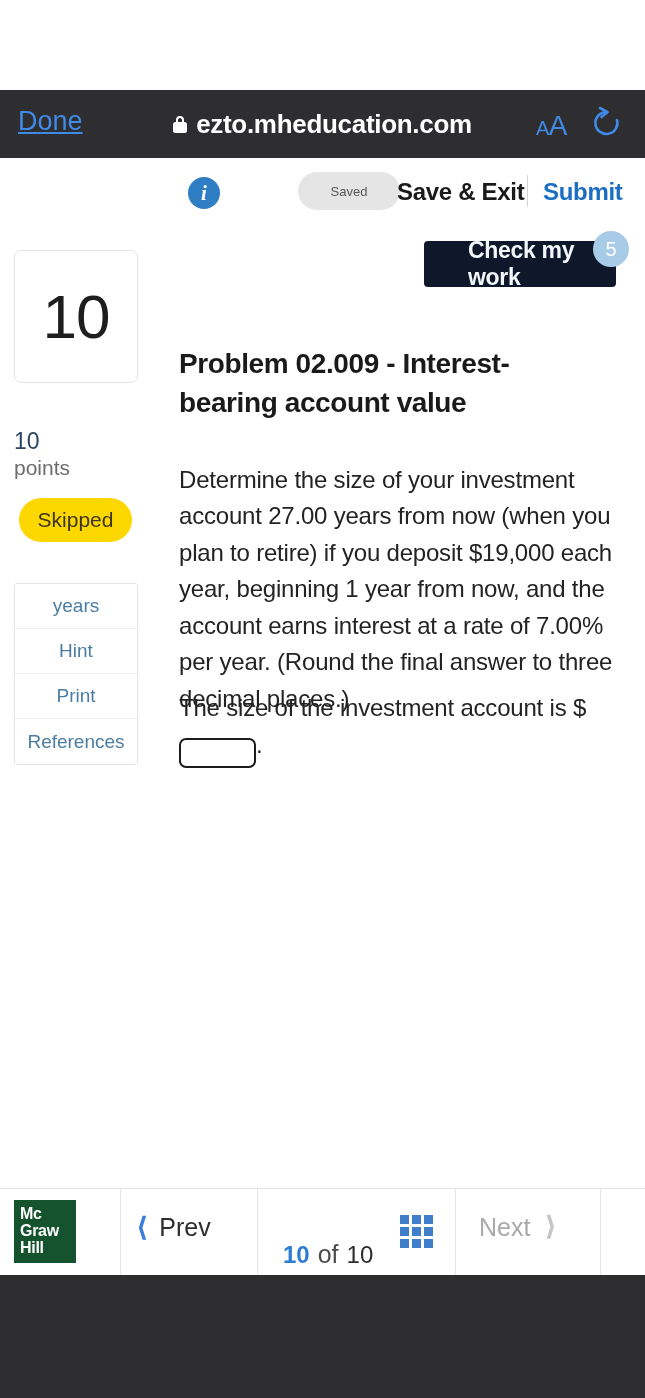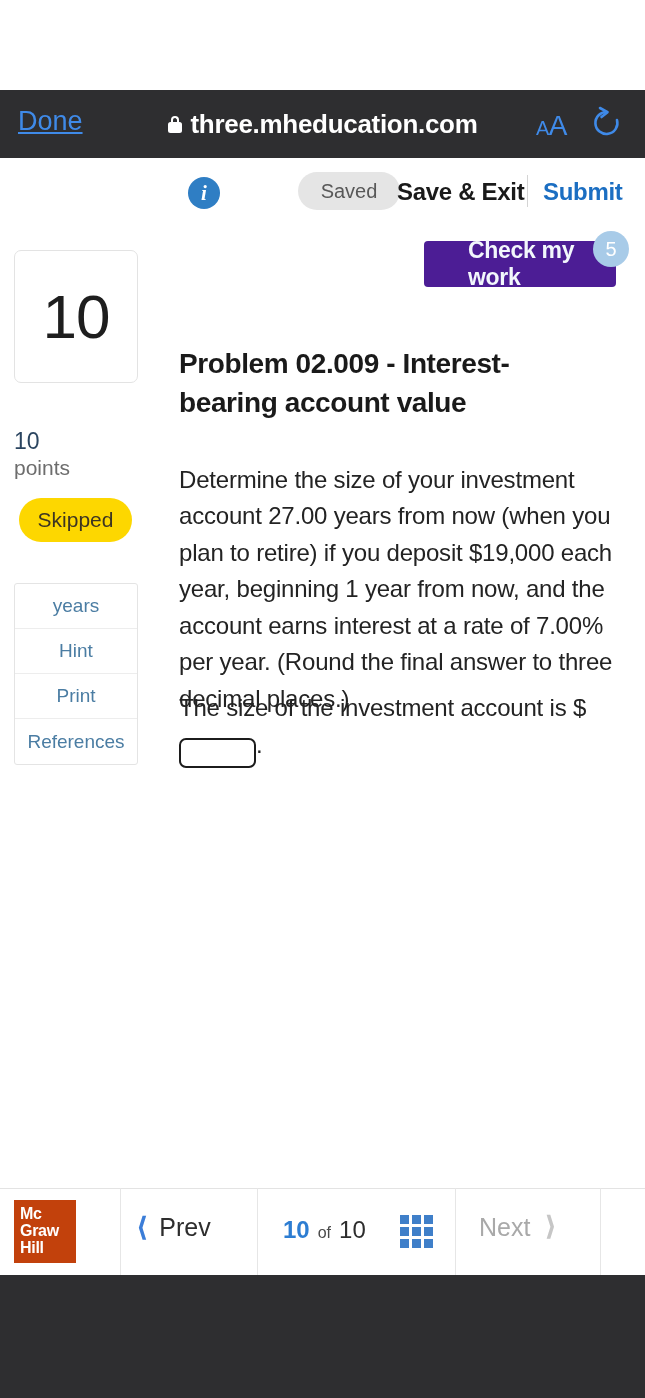"three.mheducation.com" span.url-text { text: three.mheducation.com -> ezto.mheducation.com }
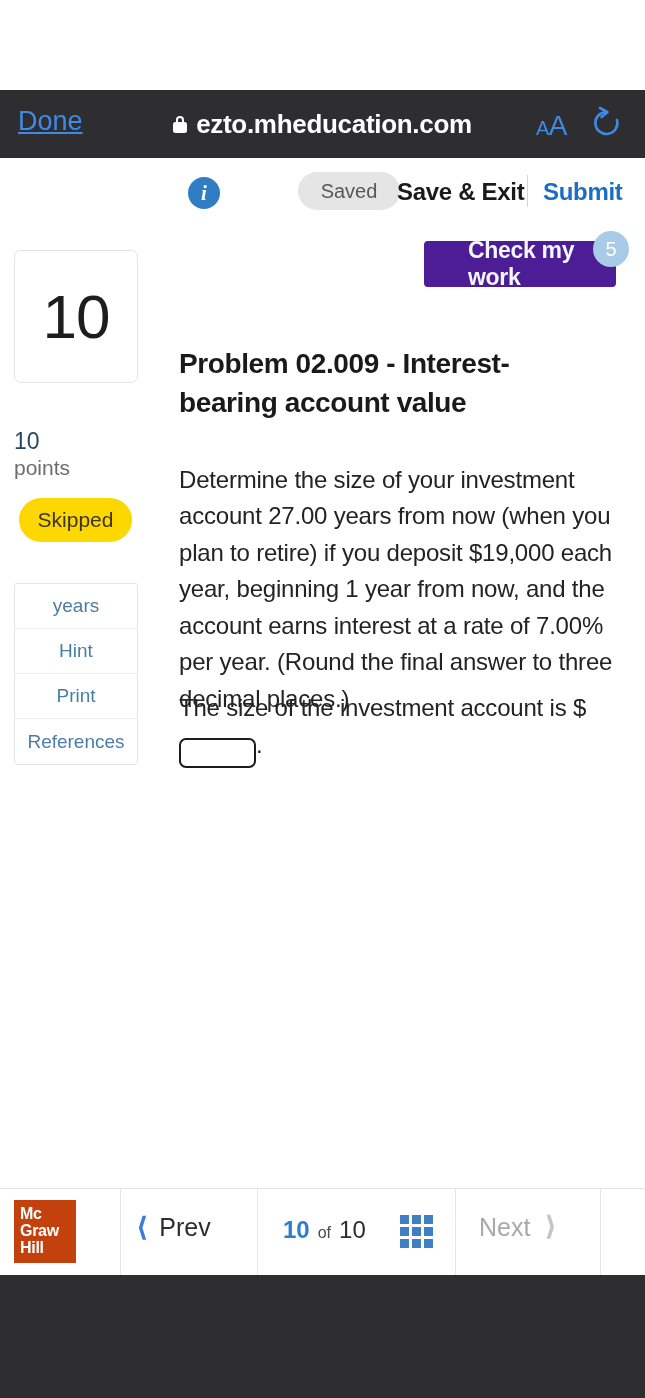"Saved" .saved-pill { font-size: 20px -> 13px }
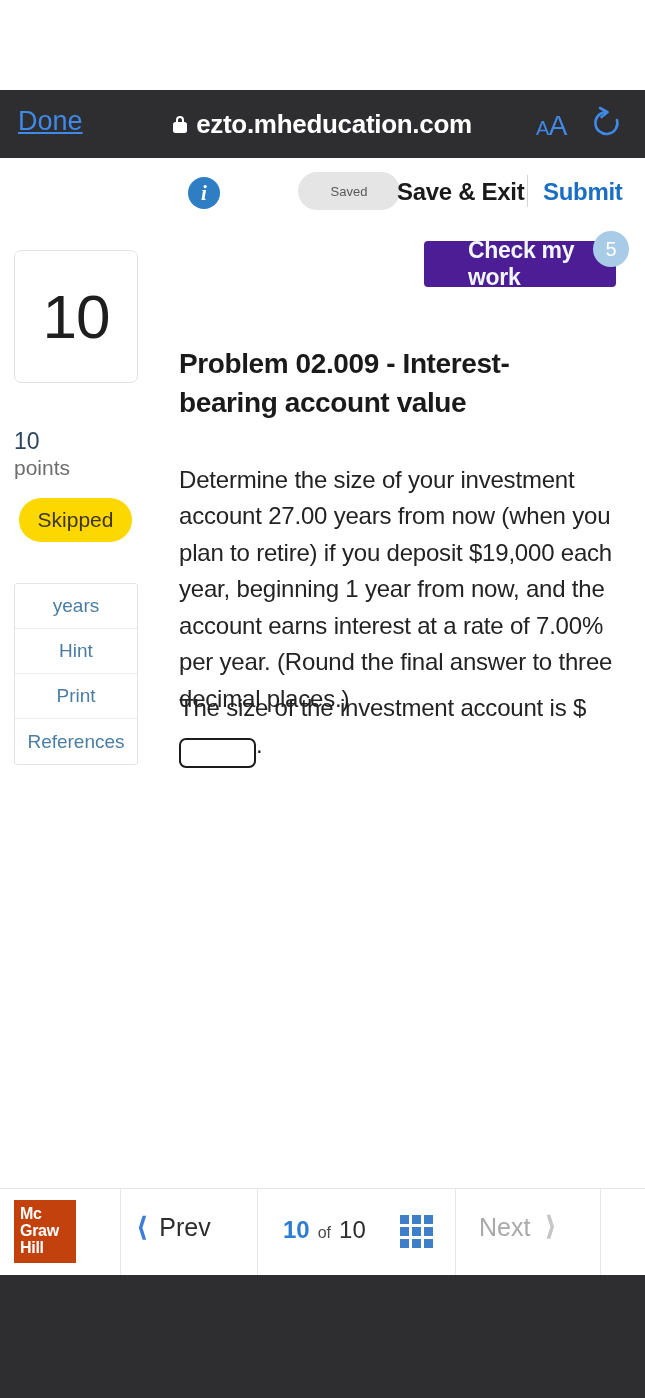"Check my work" .check-work { background: #4c1d95 -> #0f172a }
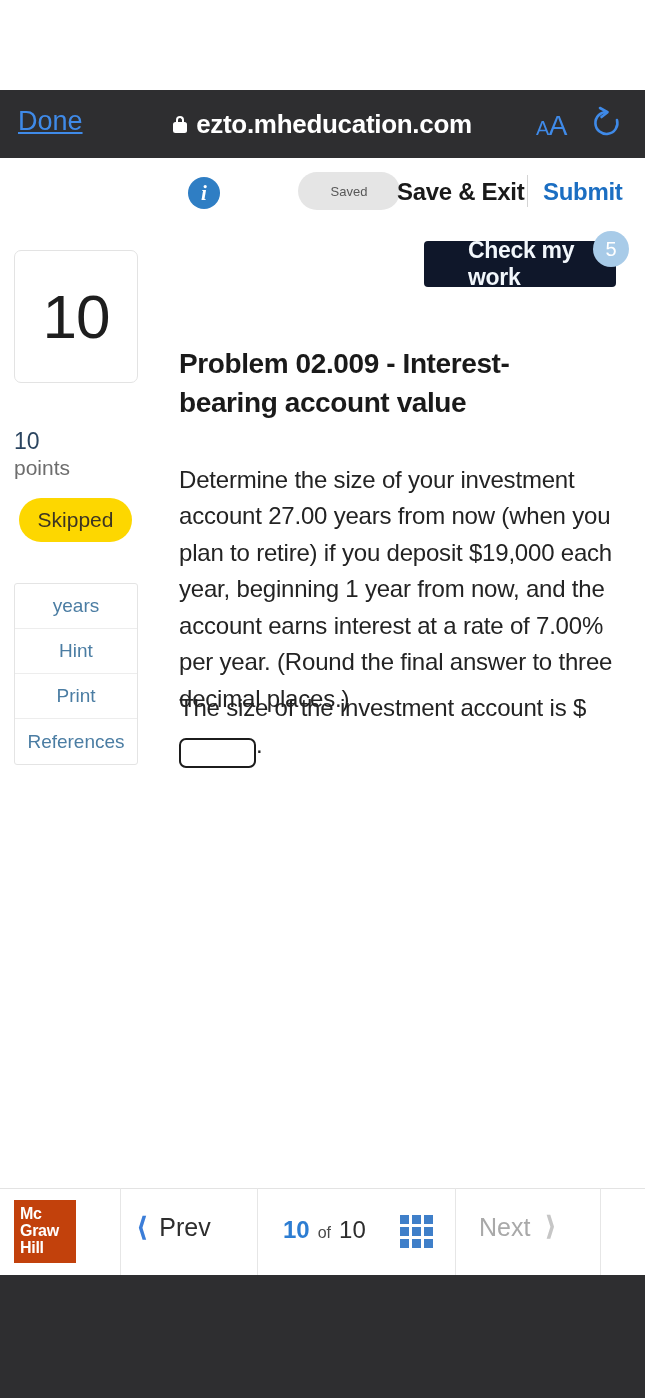"Mc" .mh-logo { background: #c2410c -> #14532d }
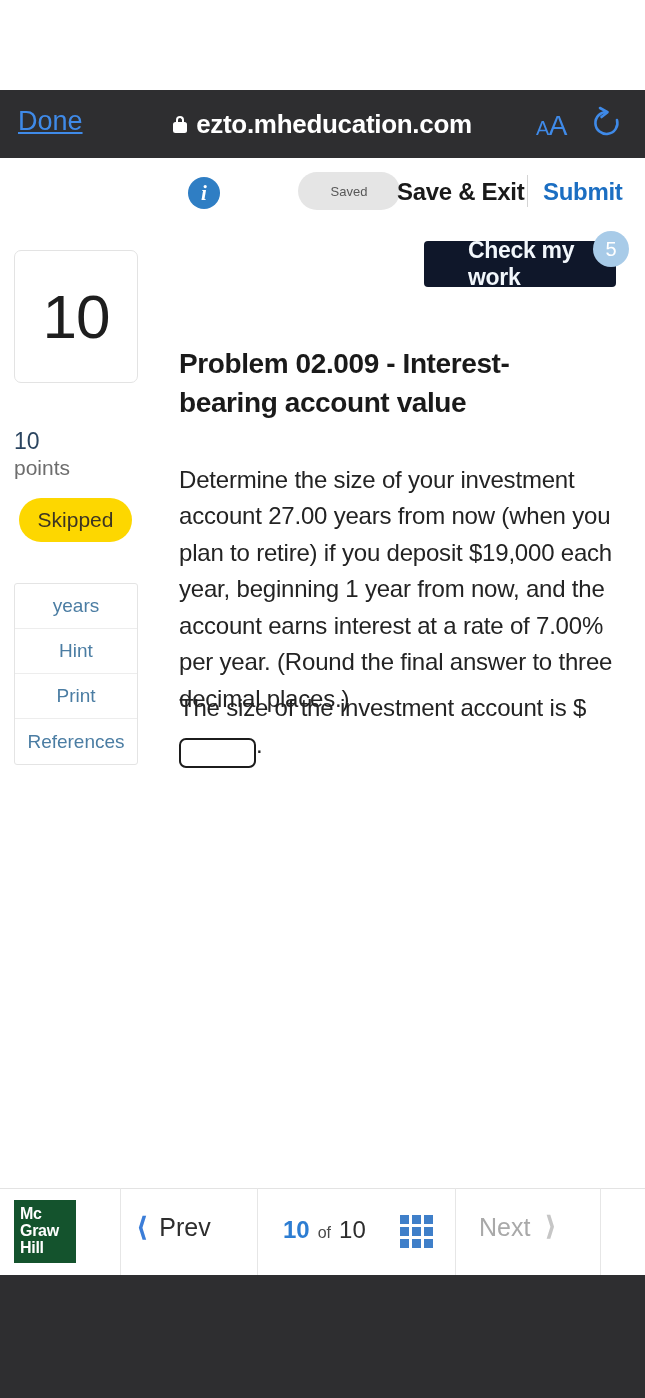"of" .nav-count .of { font-size: 16px -> 25px; margin-top: none -> 24px }
